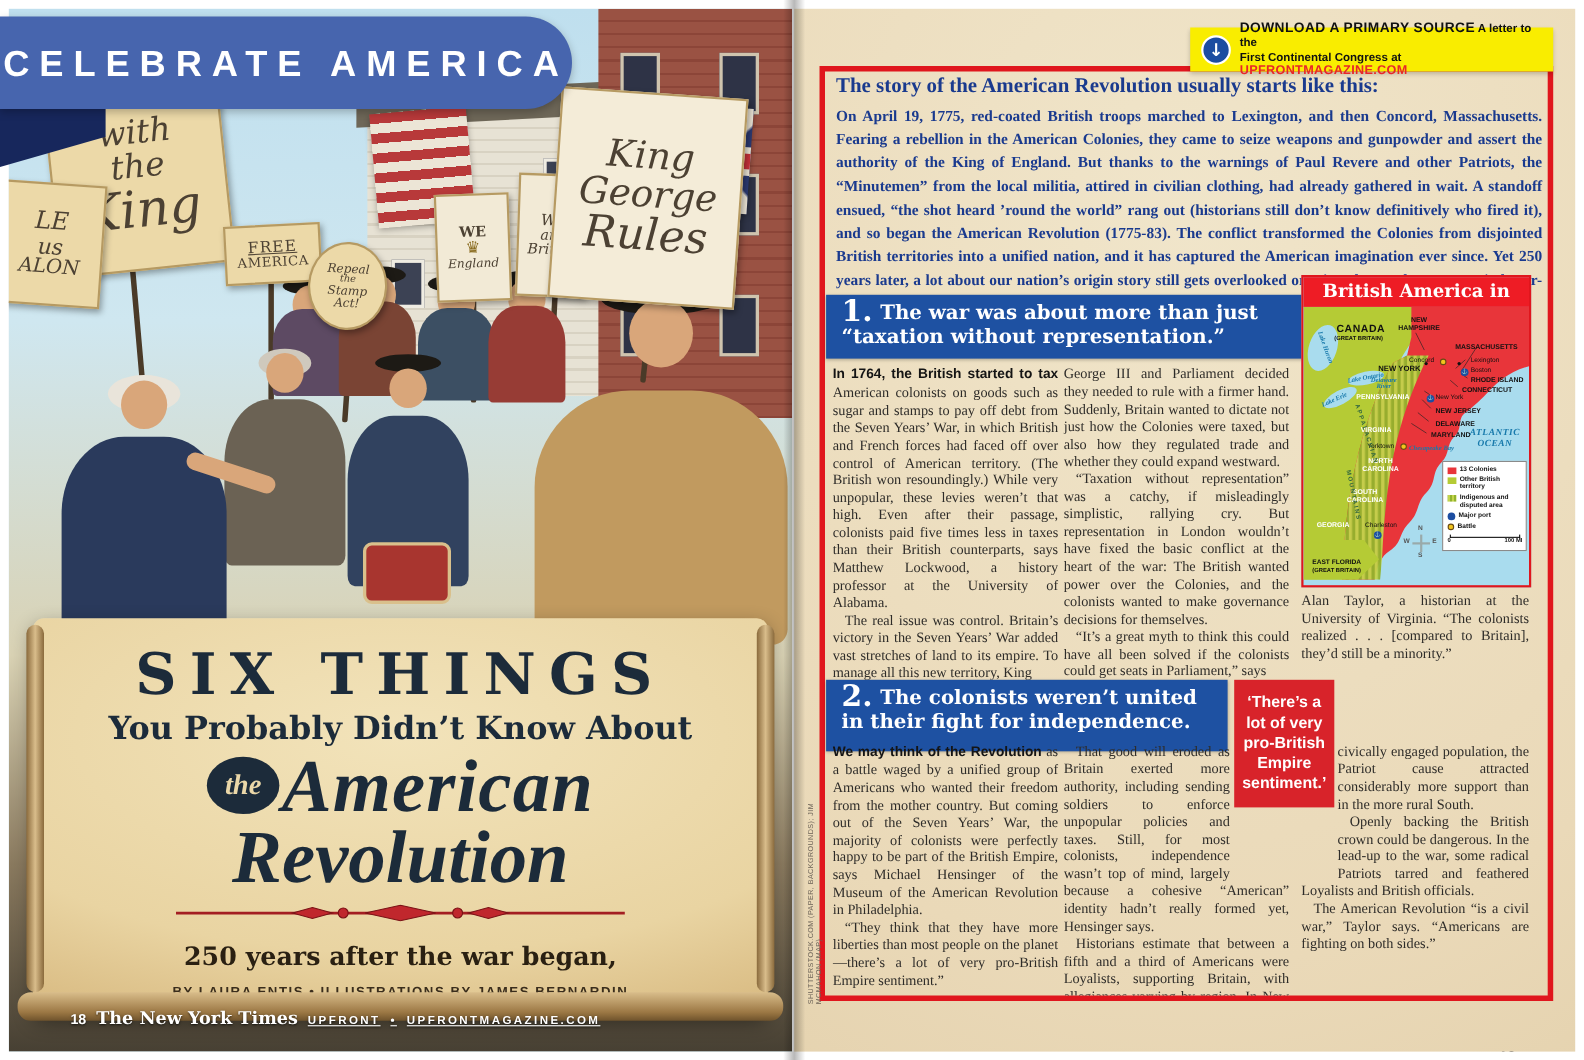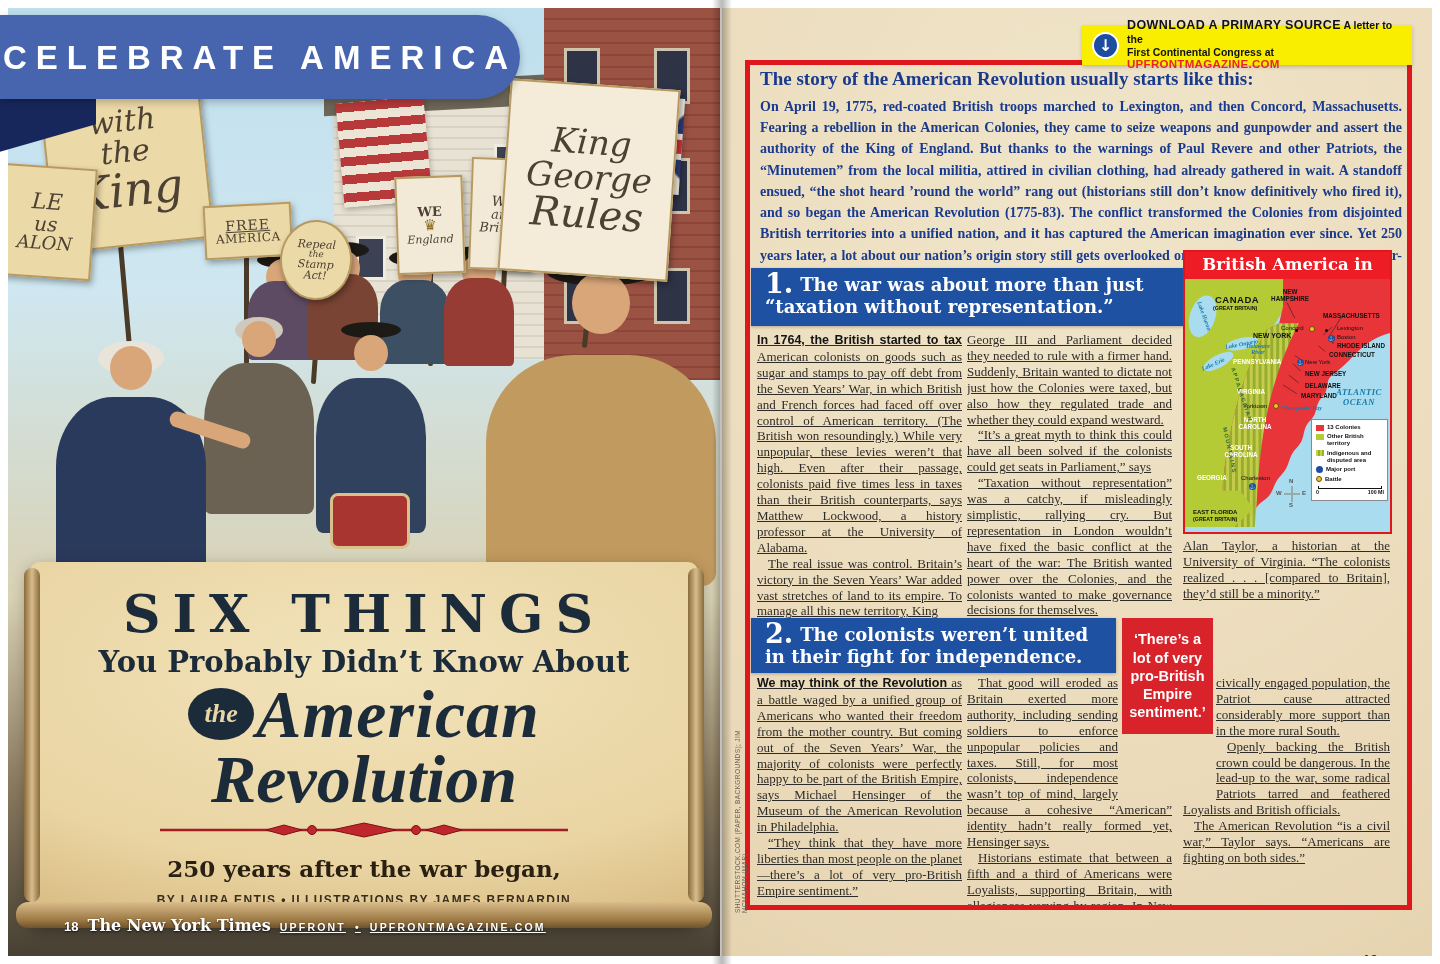"In 1764, the British started" .col { text-decoration: underline -> none }
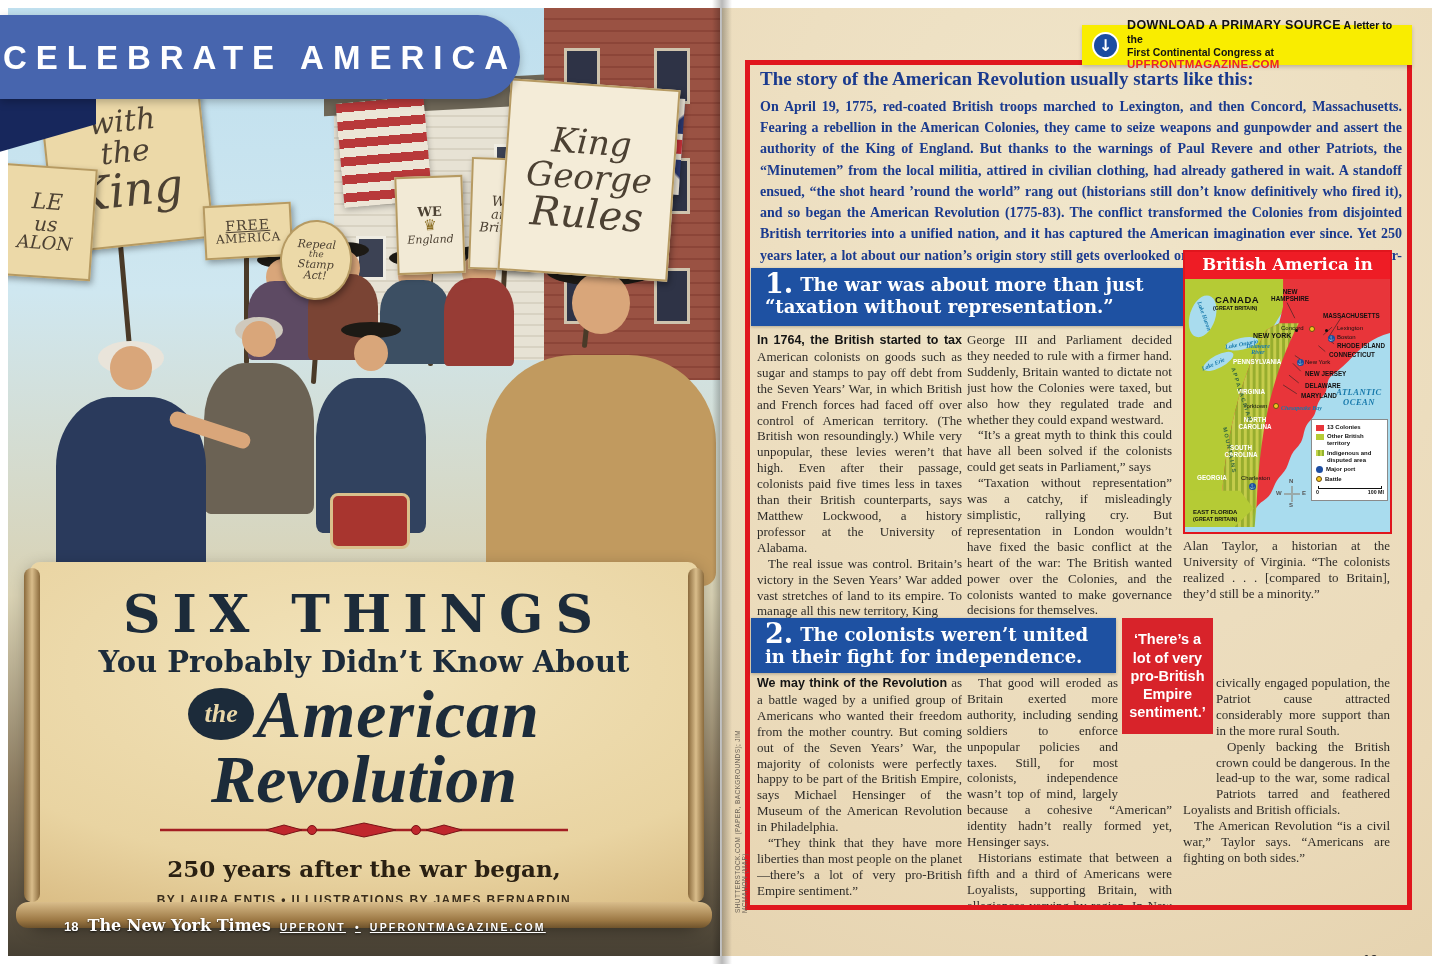"“It’s a great myth to" p.ind { order: before "“Taxation without representation” was a" -> after "“Taxation without representation” was a" }
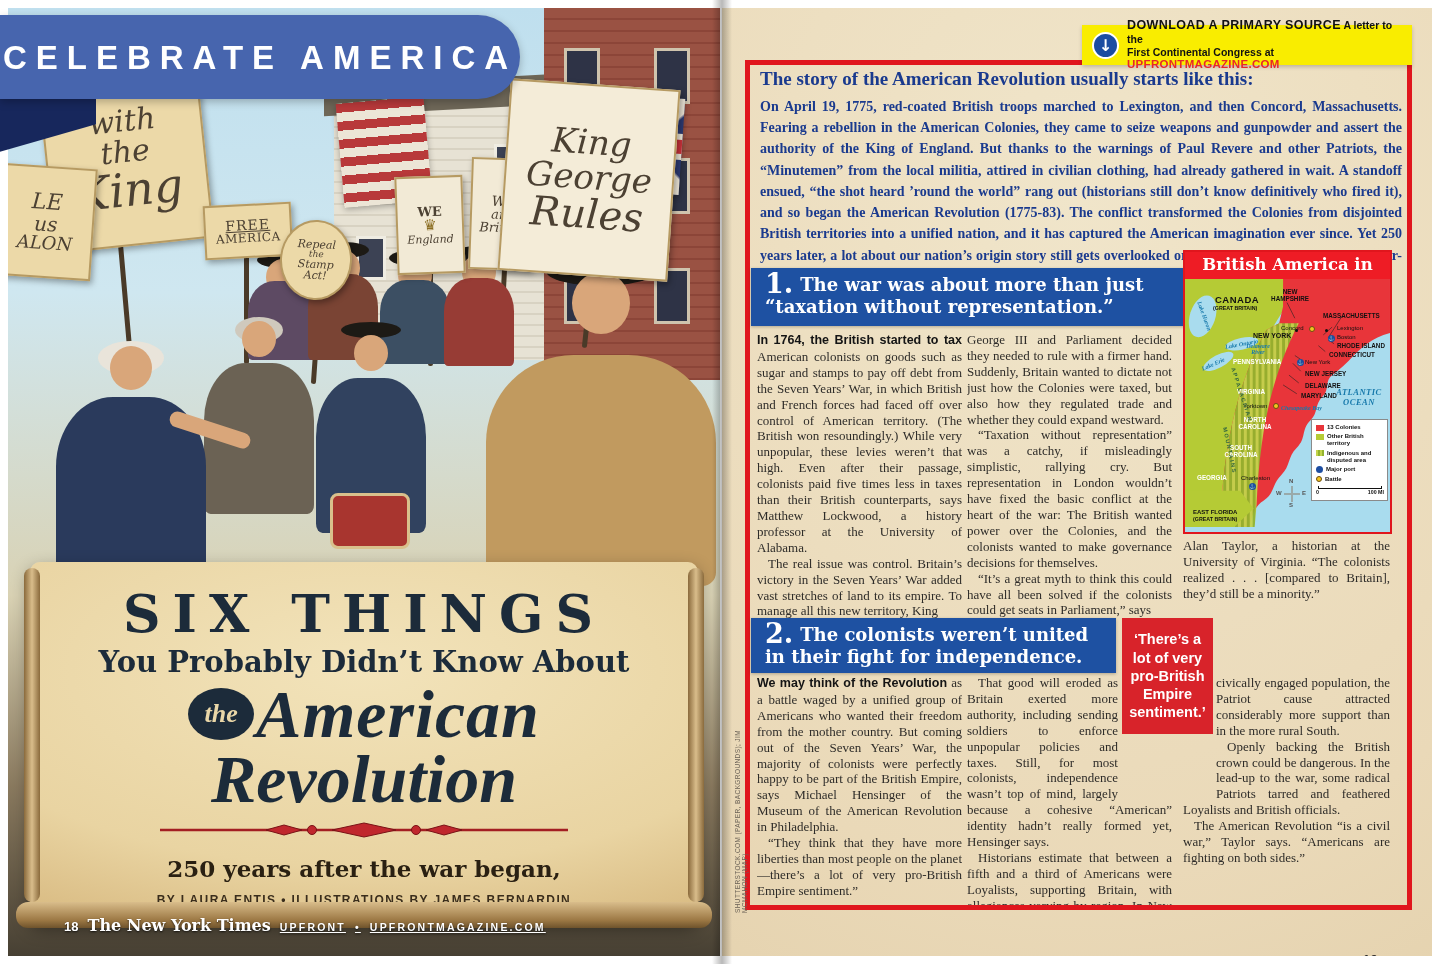"2. The colonists weren’t united" #sec2-head { height: 55px -> 65px }
